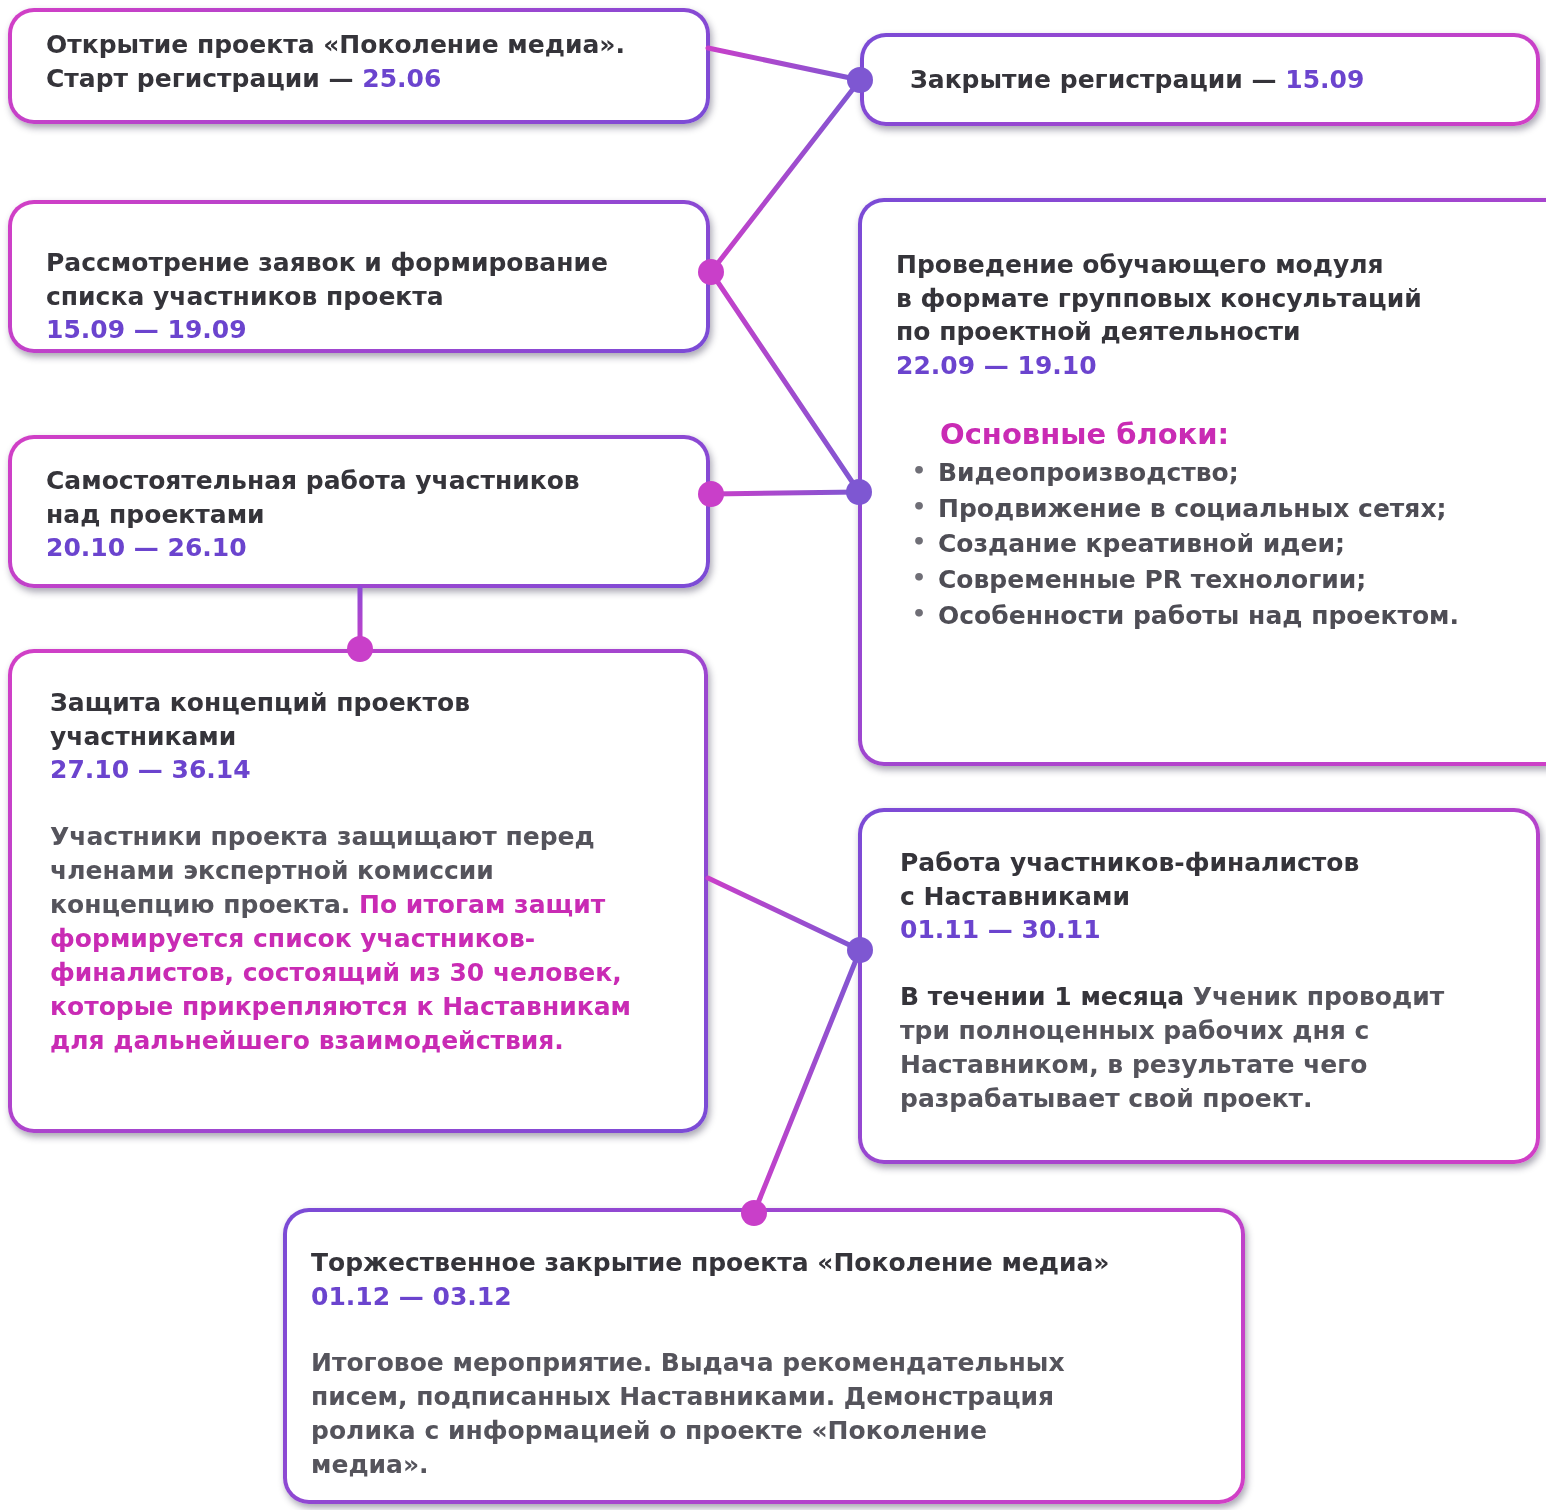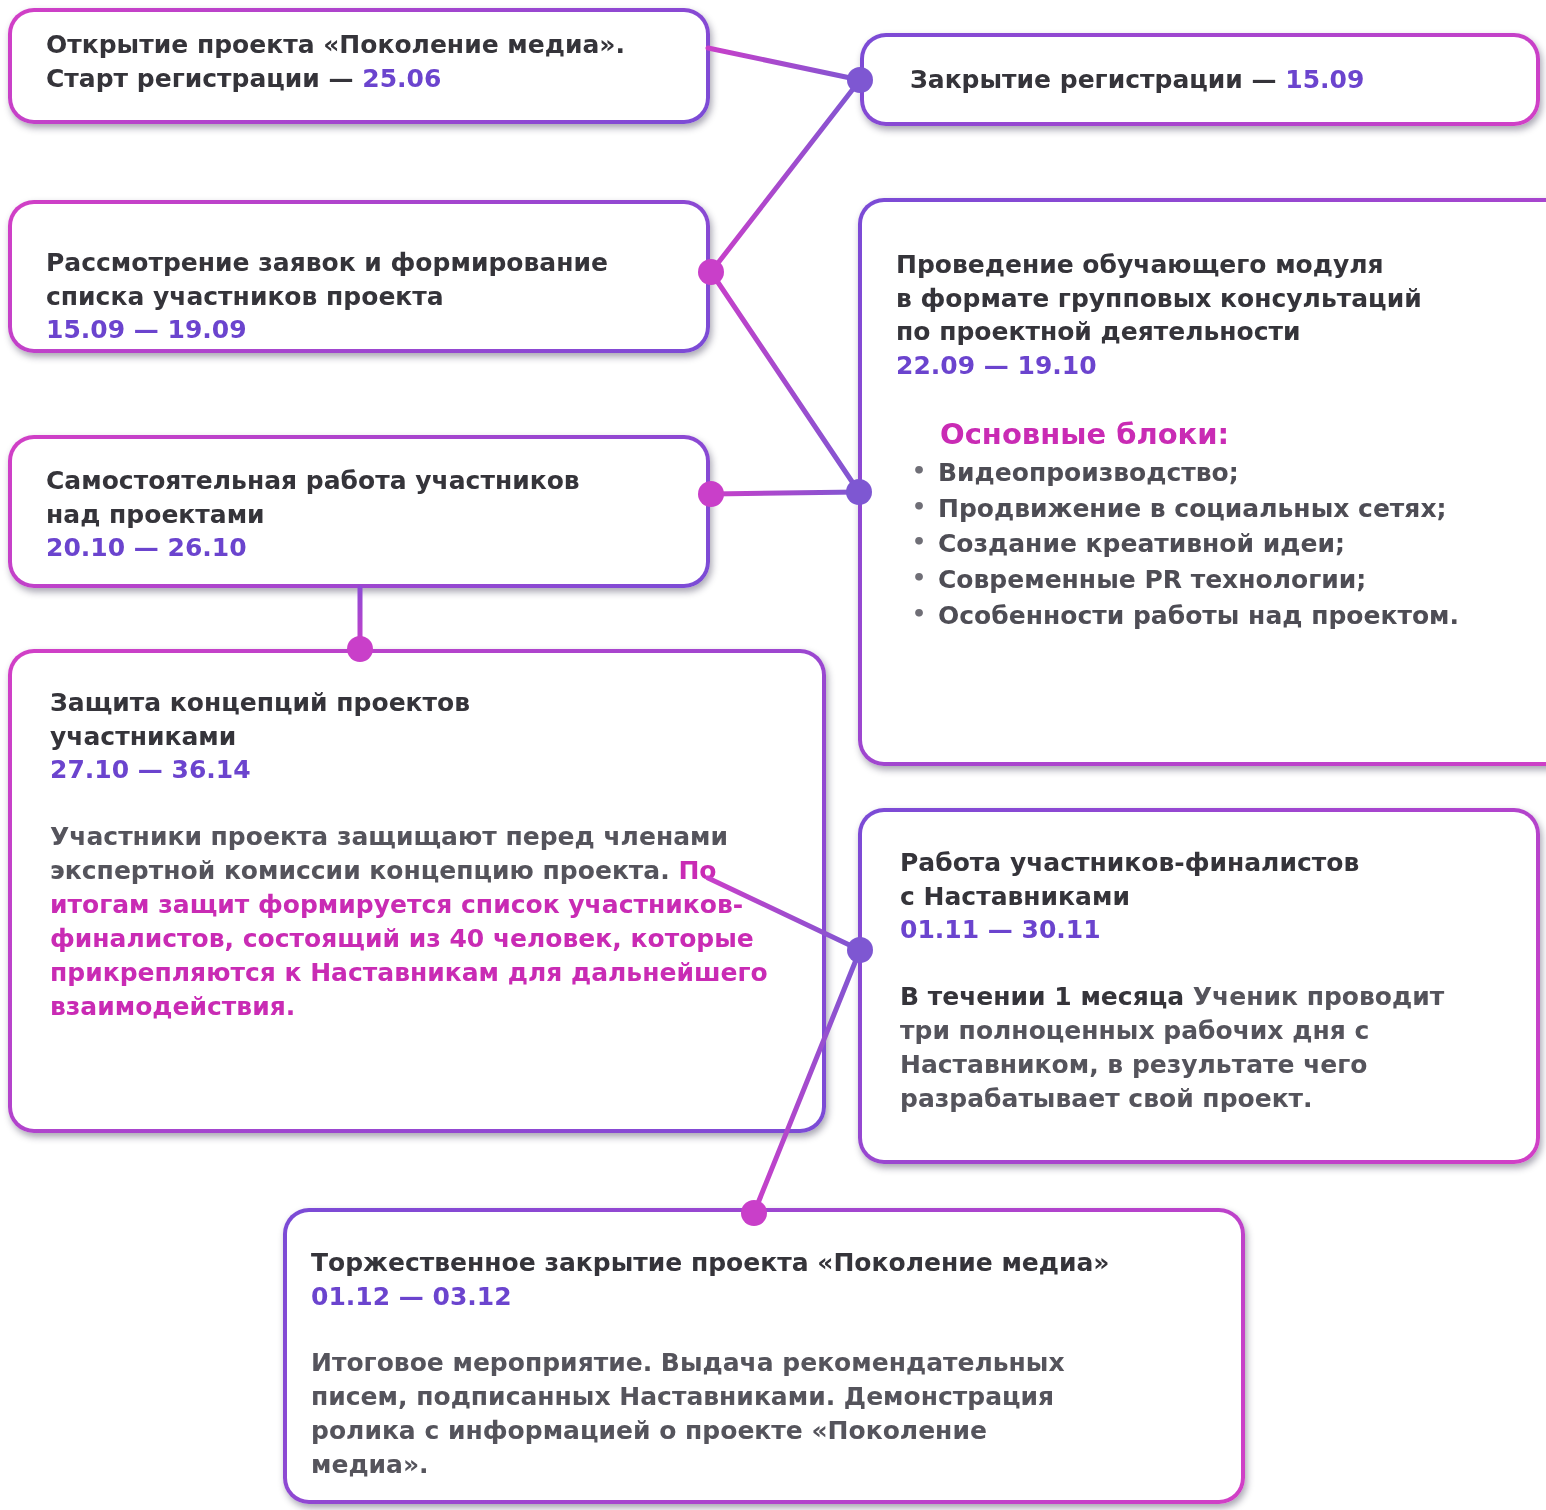"Защита концепций проектов" .b6 { width: 818px -> 700px }
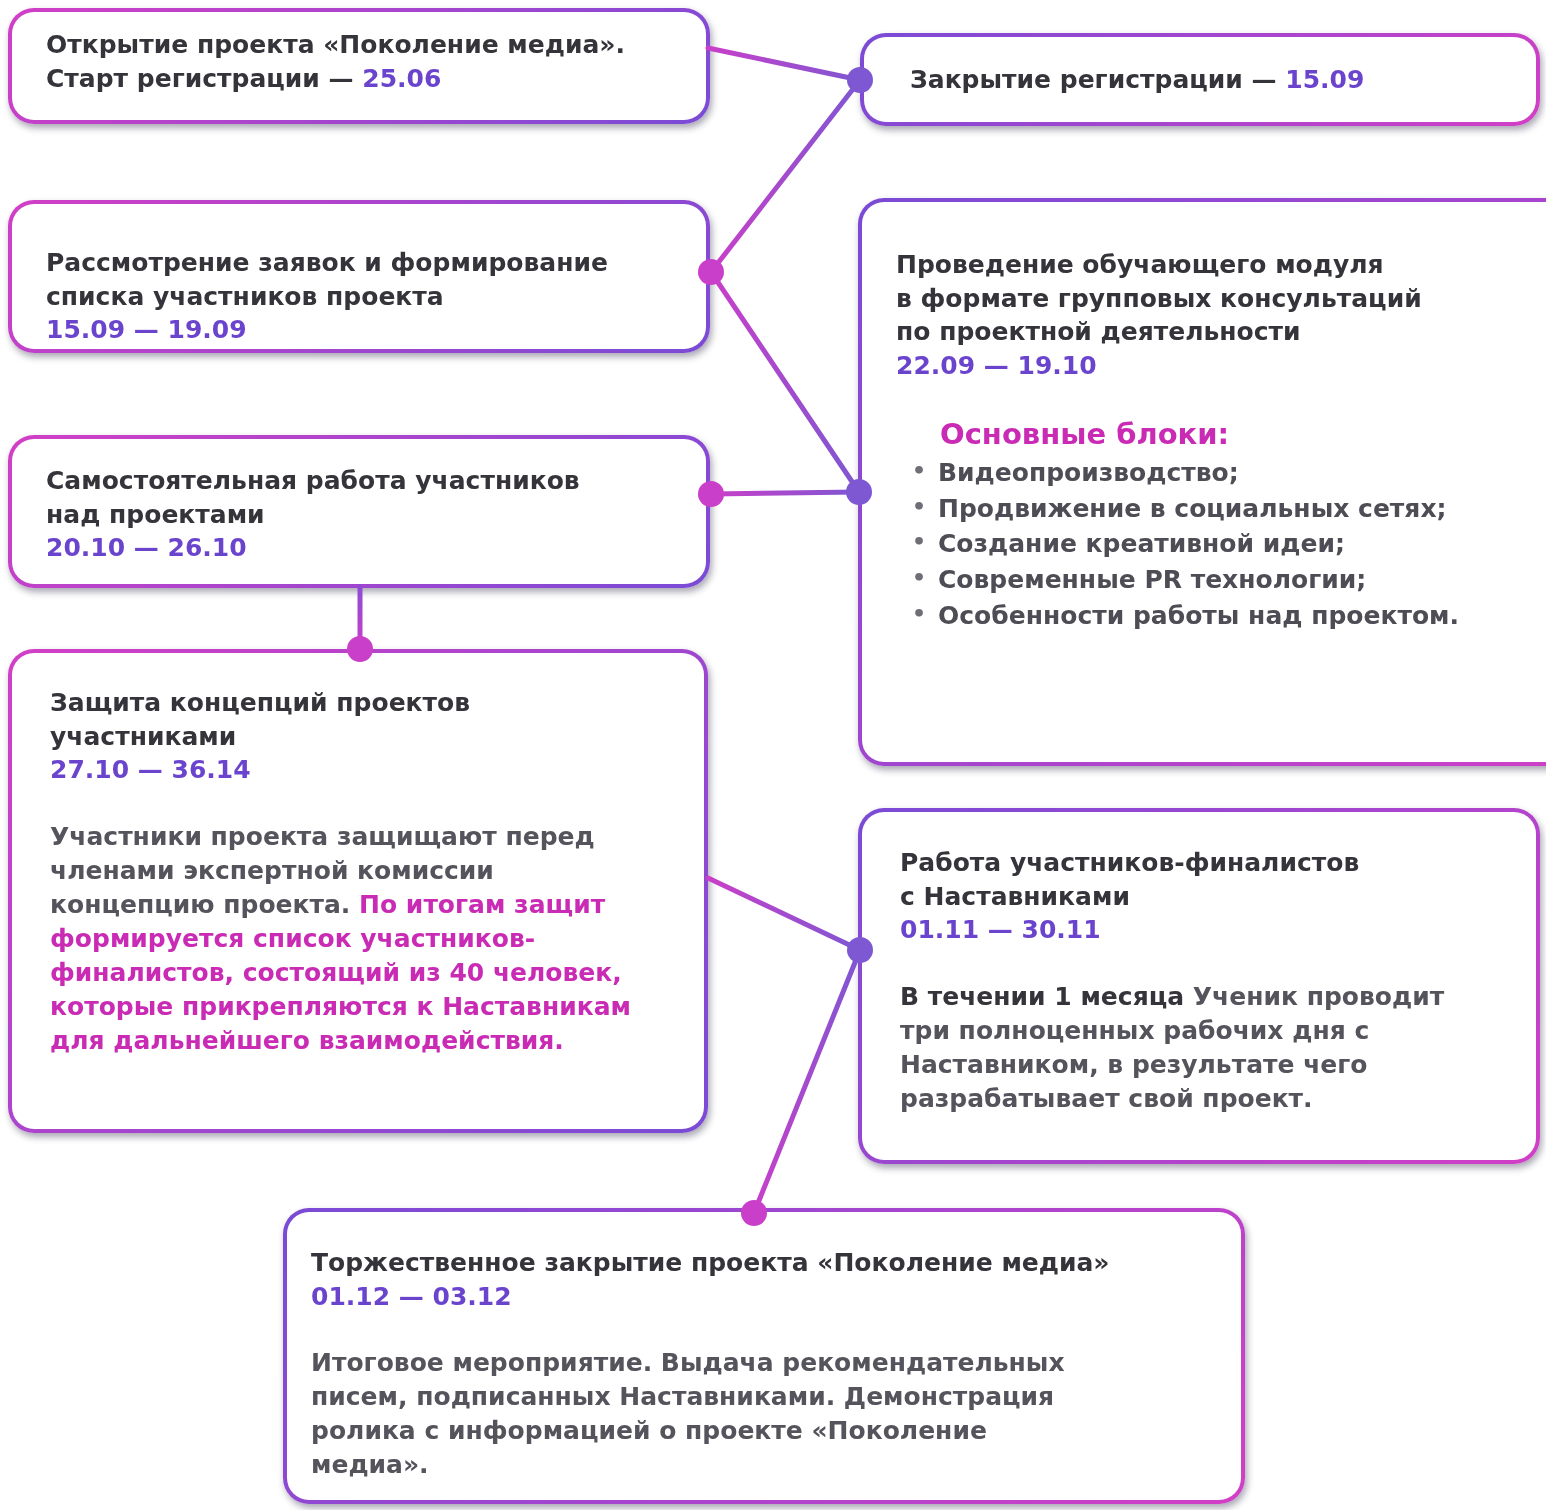"По итогам защит формируется список" span.magenta { text: 40 -> 30 }
